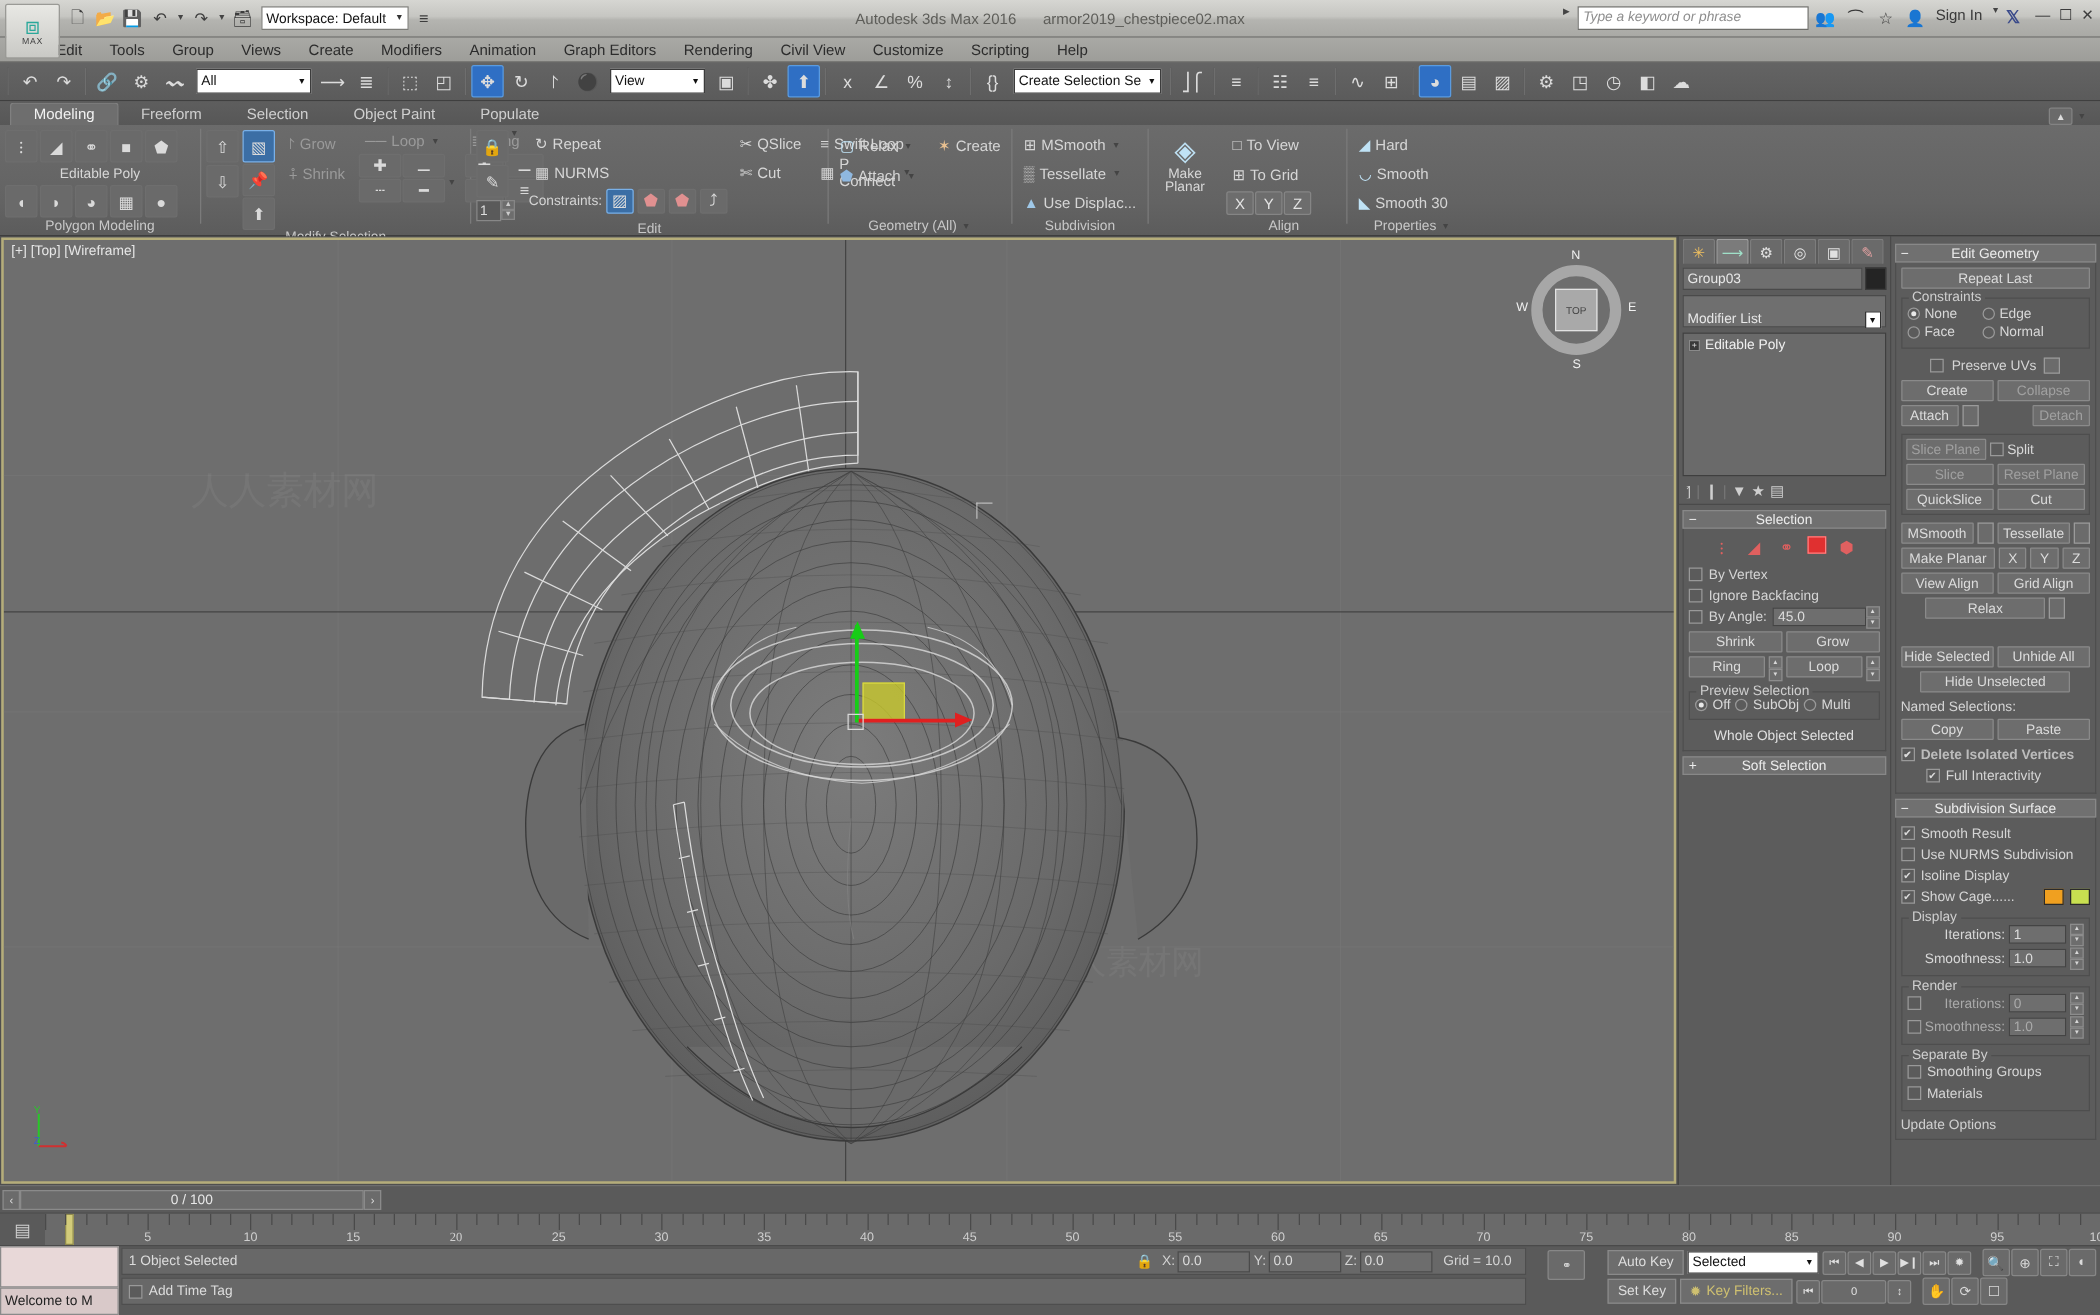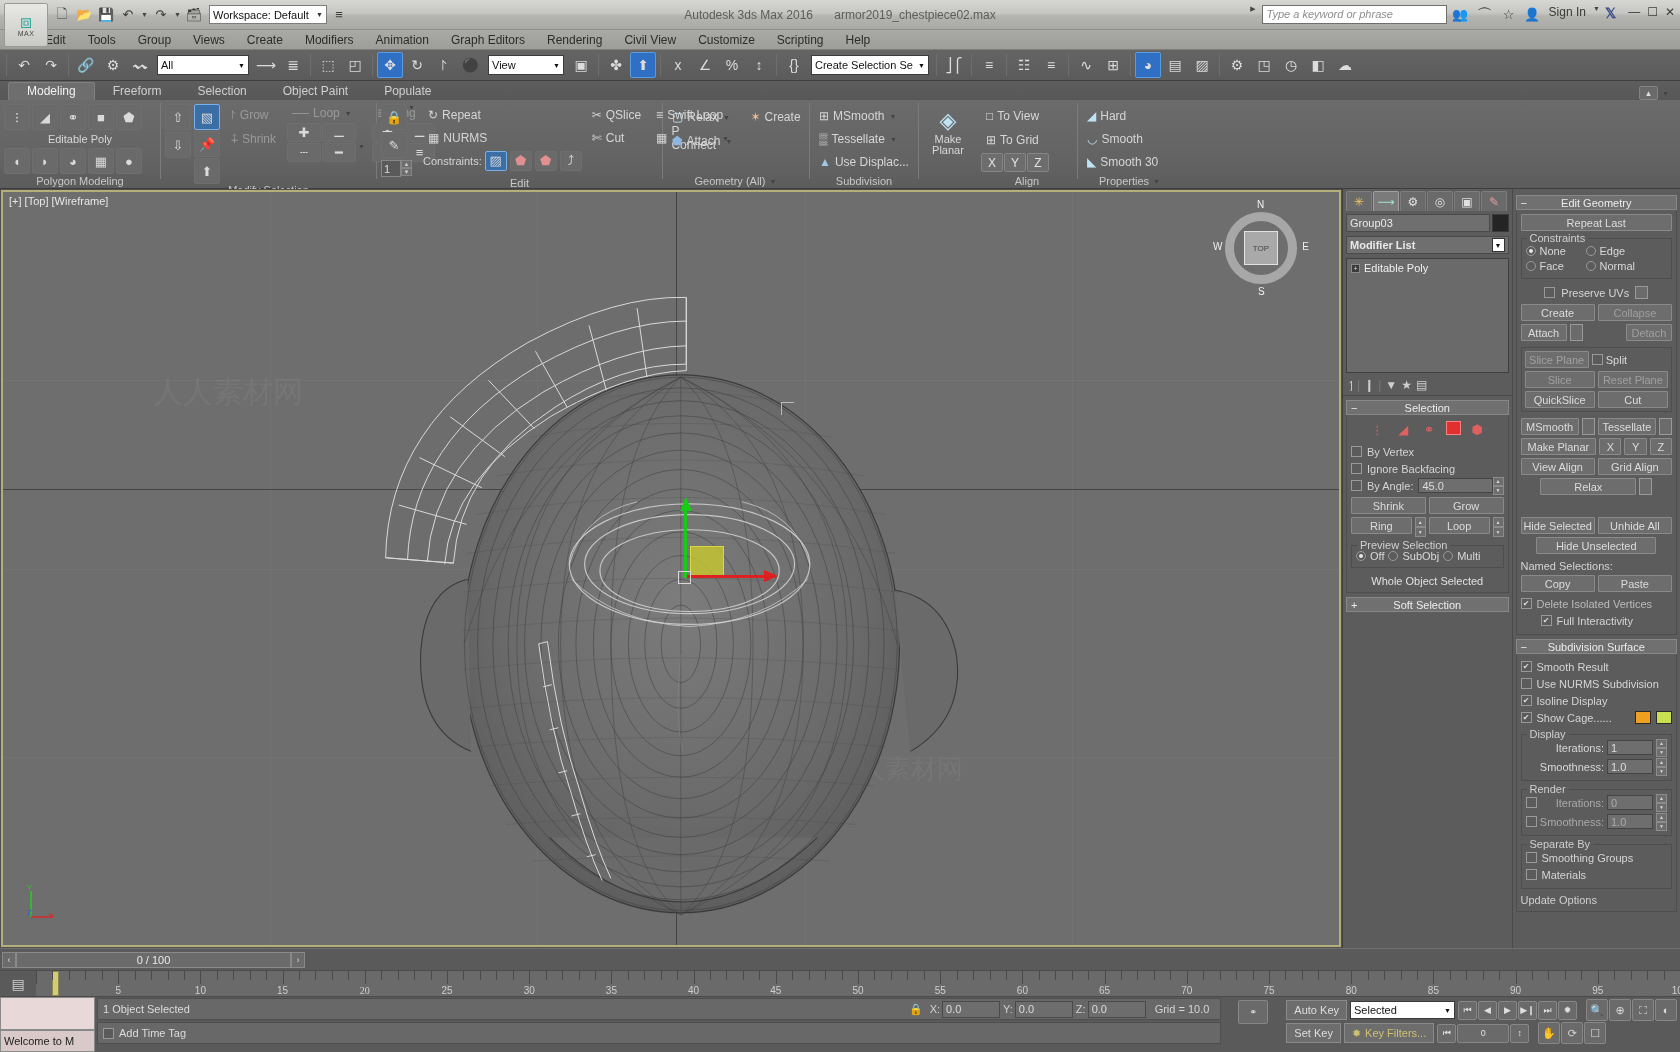"Modifier List" .modlist { align-items: center -> flex-start; font-weight: bold -> none; padding: 0 3px -> 12px 3px }
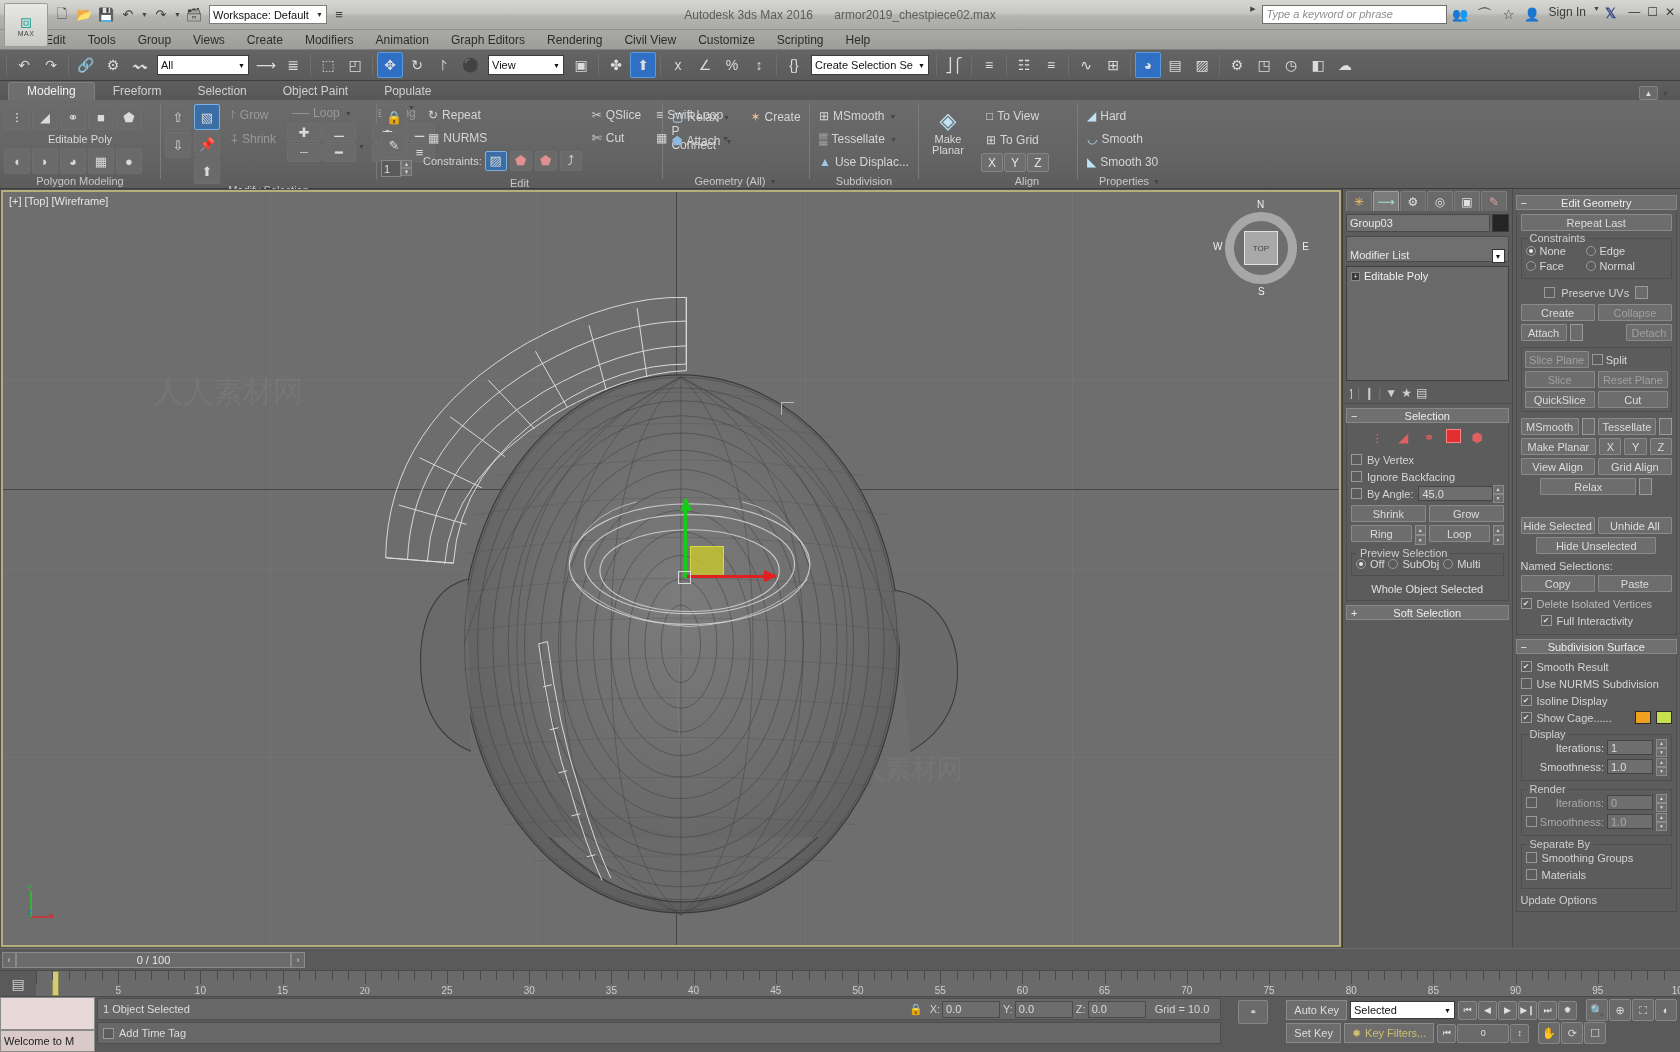"Delete Isolated Vertices" div.cbrow { font-weight: none -> bold }
